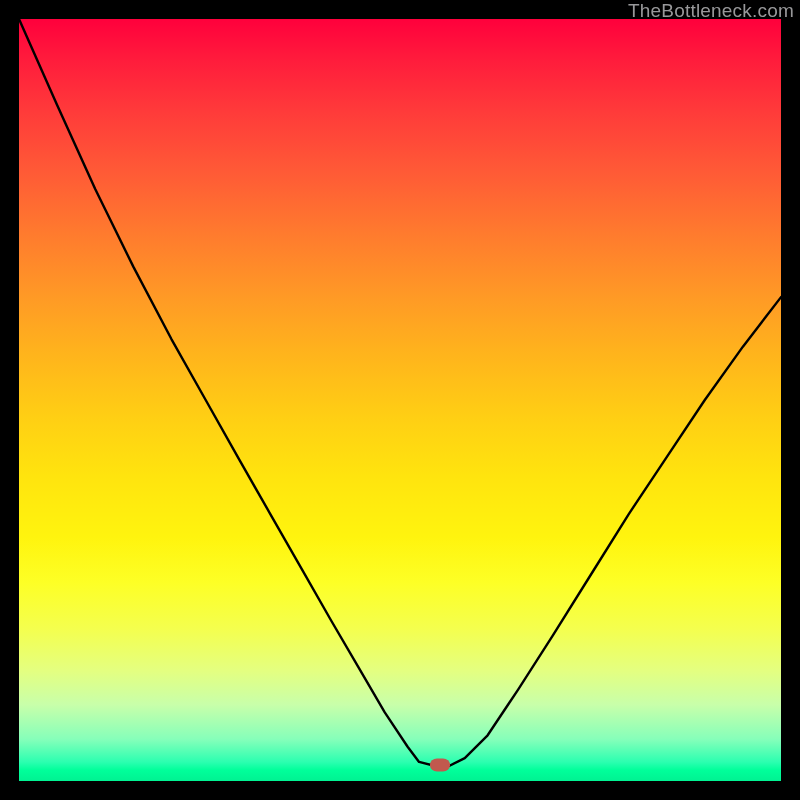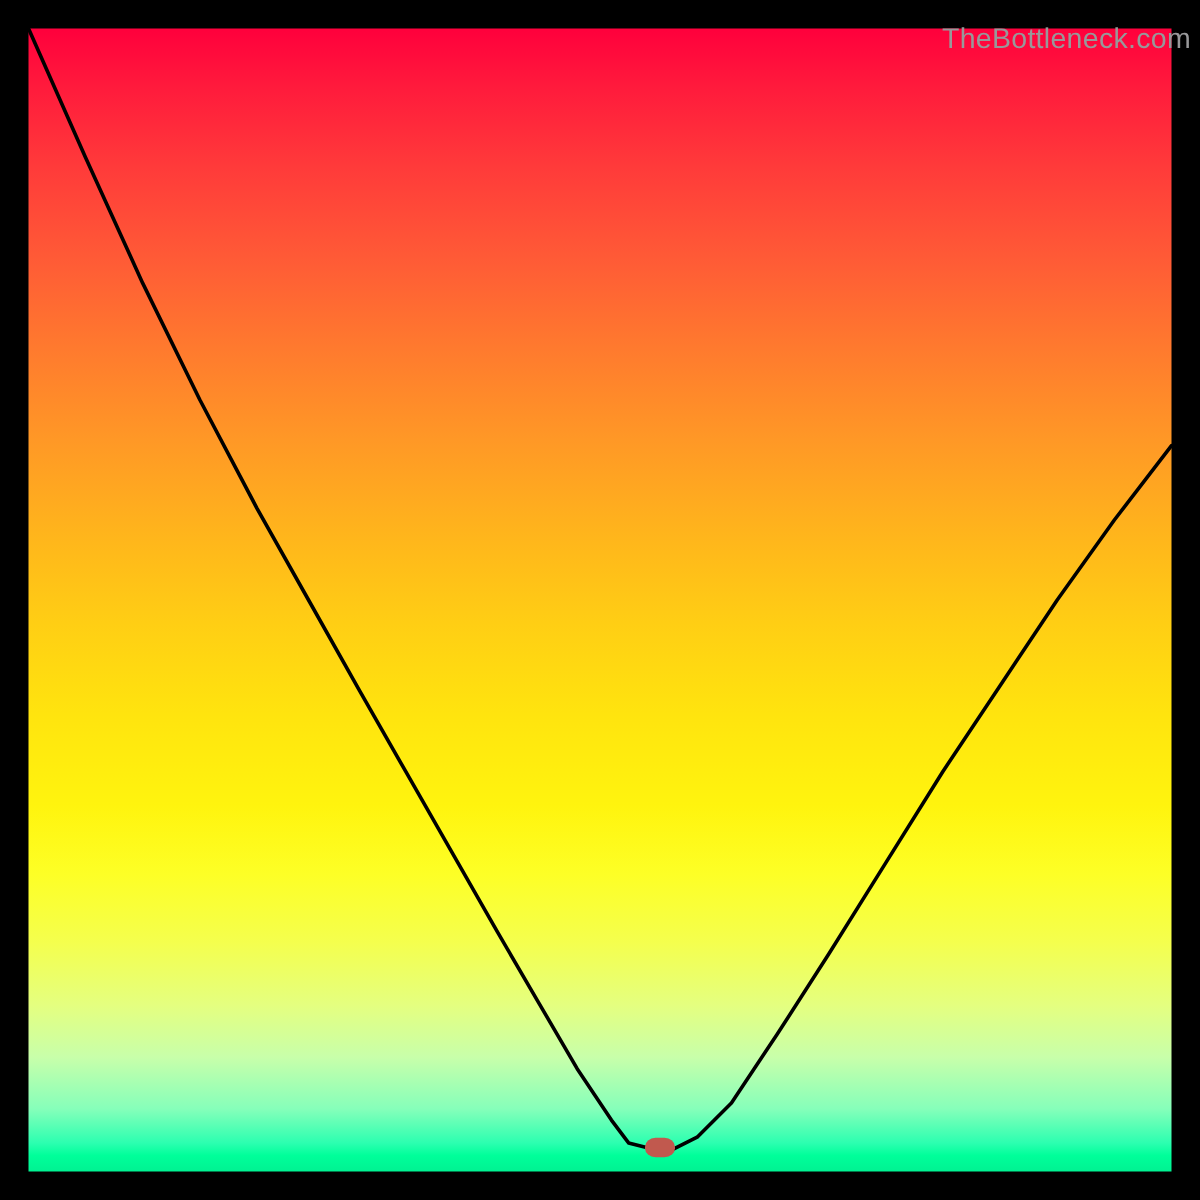"TheBottleneck.com" .watermark { top: 16px -> 0 }
